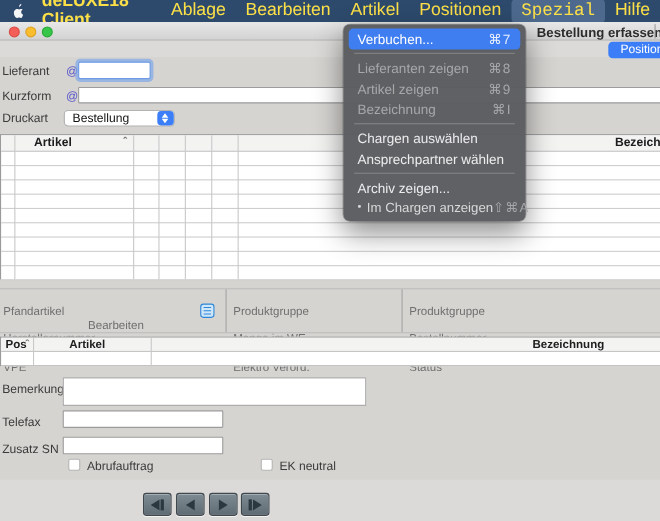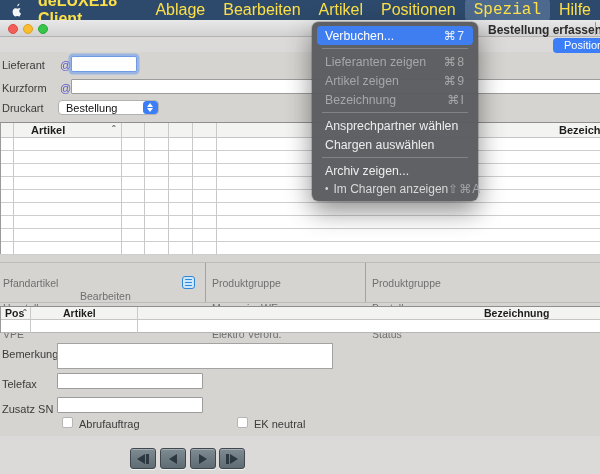"Ansprechpartner wählen" div.menu-item { order: before "Chargen auswählen" -> after "Chargen auswählen" }
